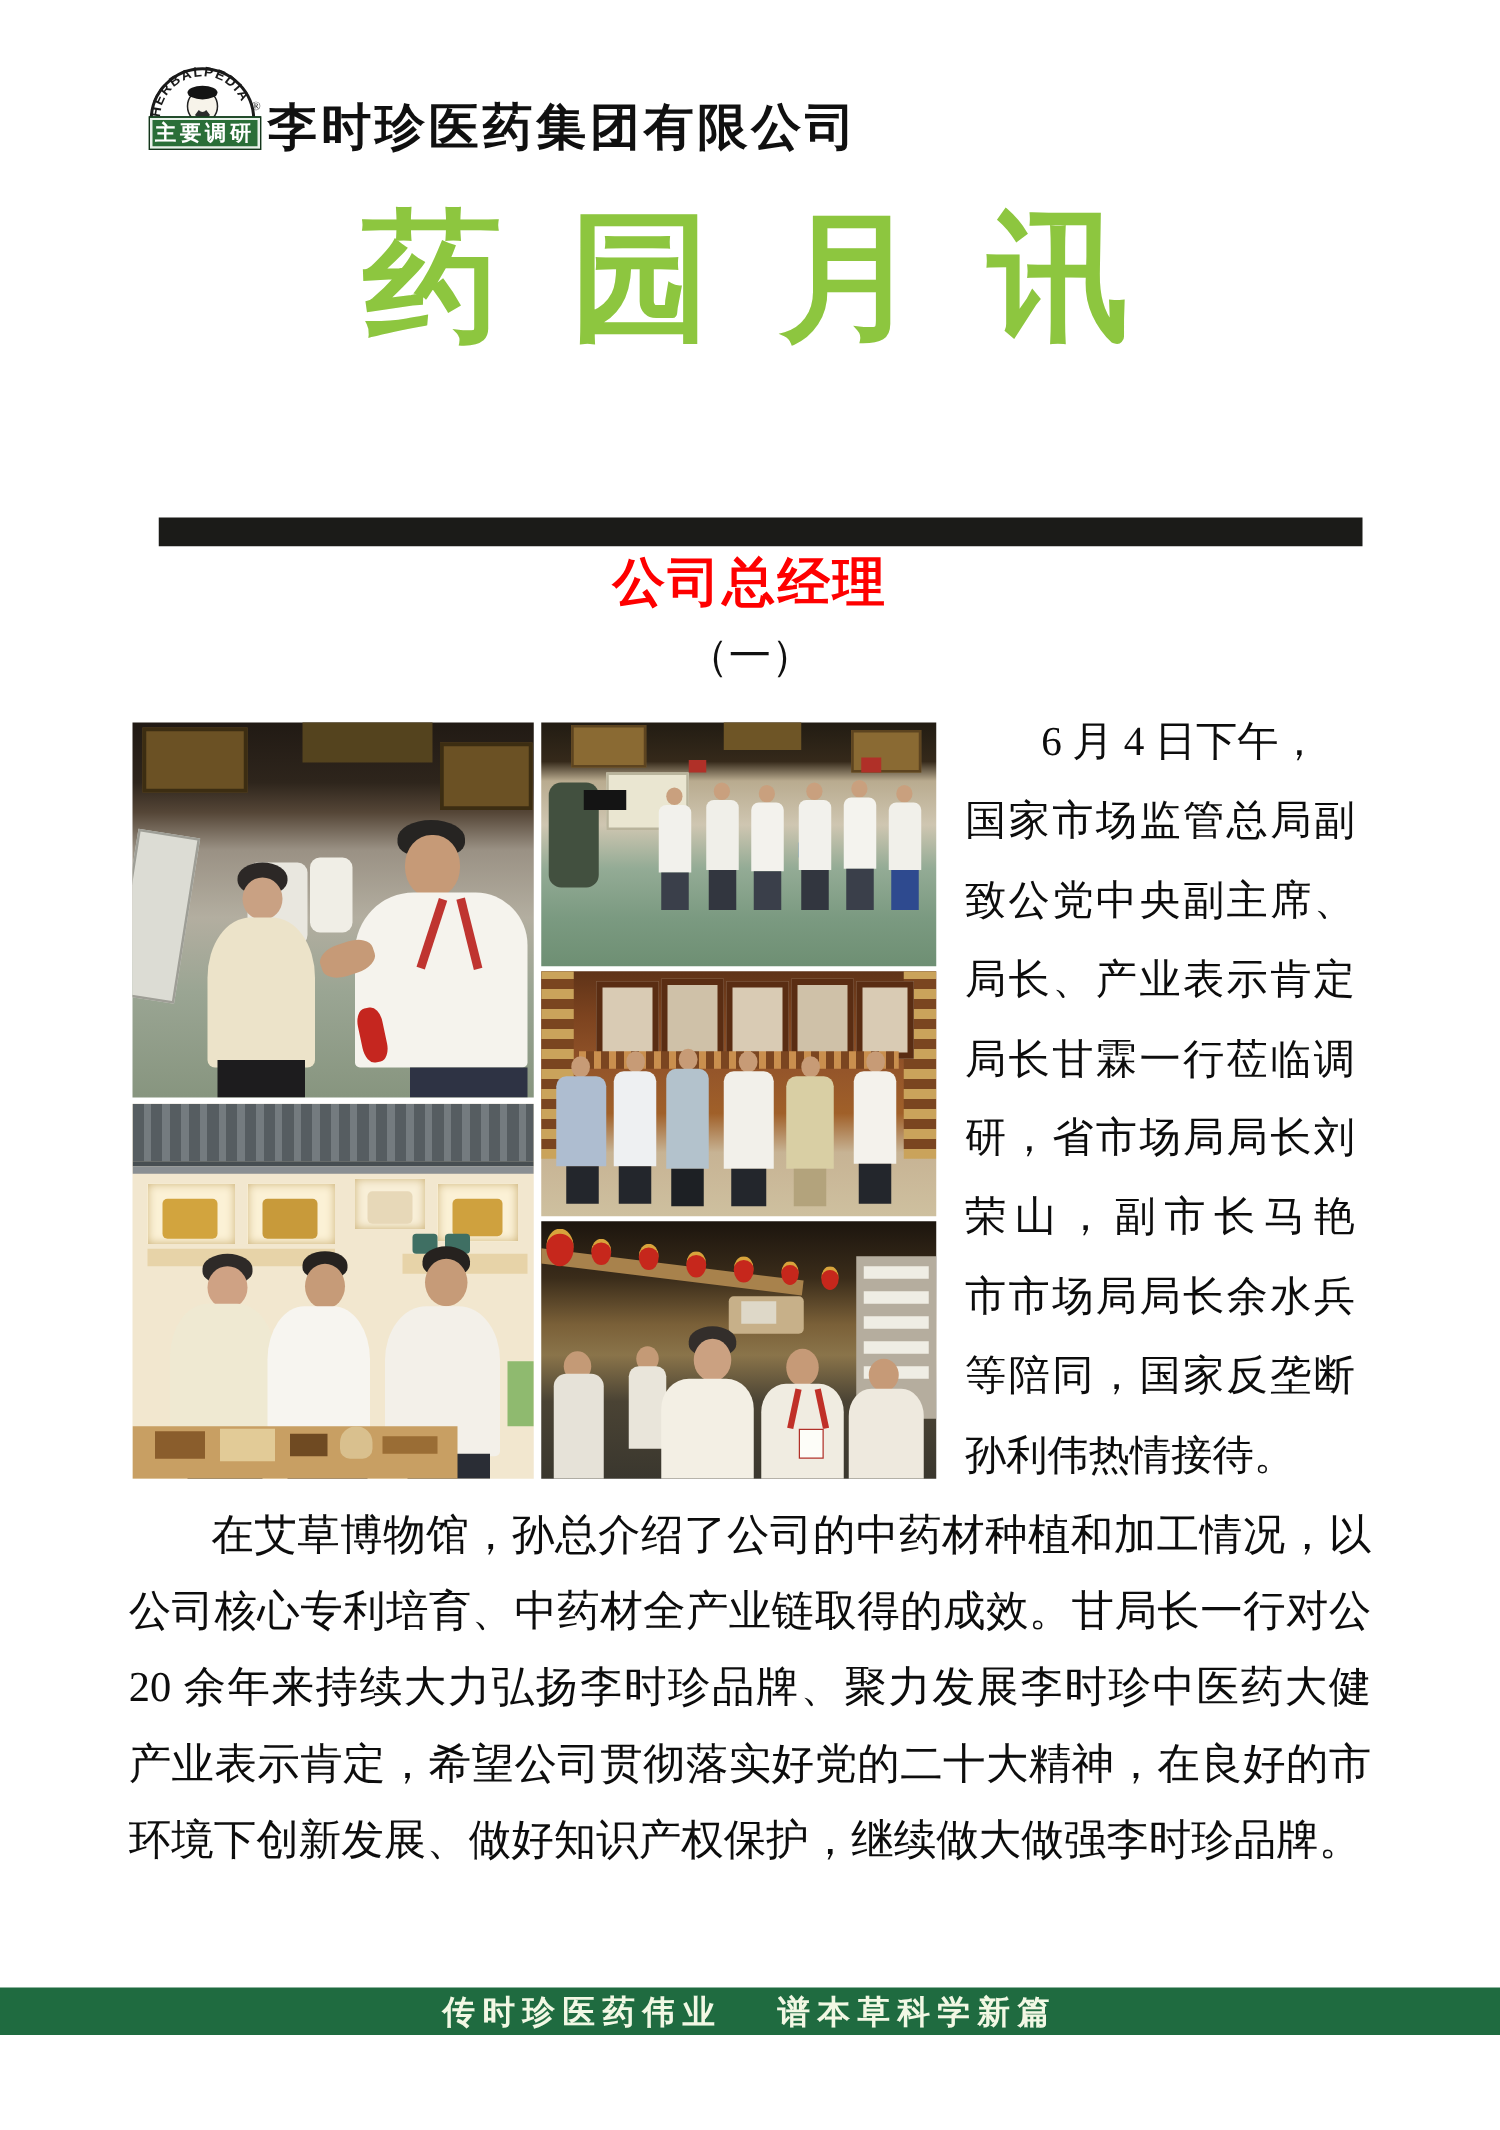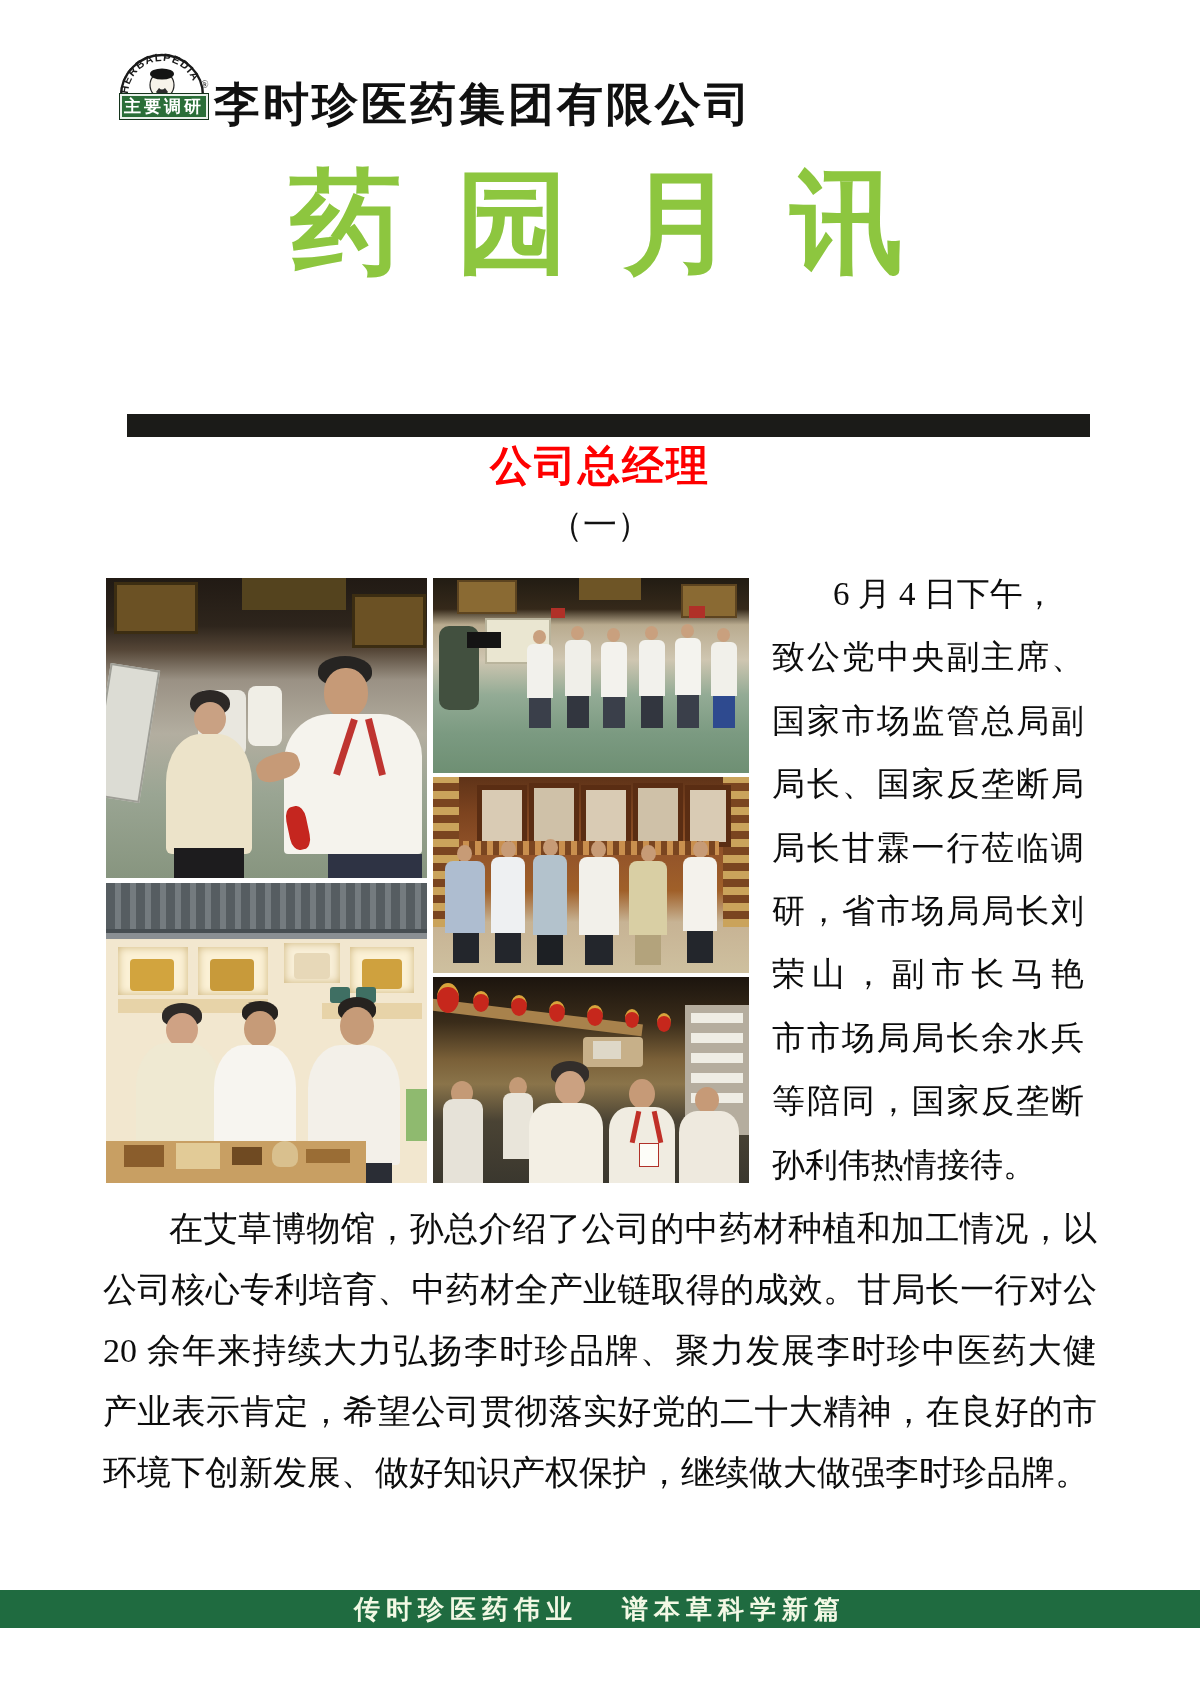"李时珍医药集团有限公司" .company { font-size: 46px -> 40px }
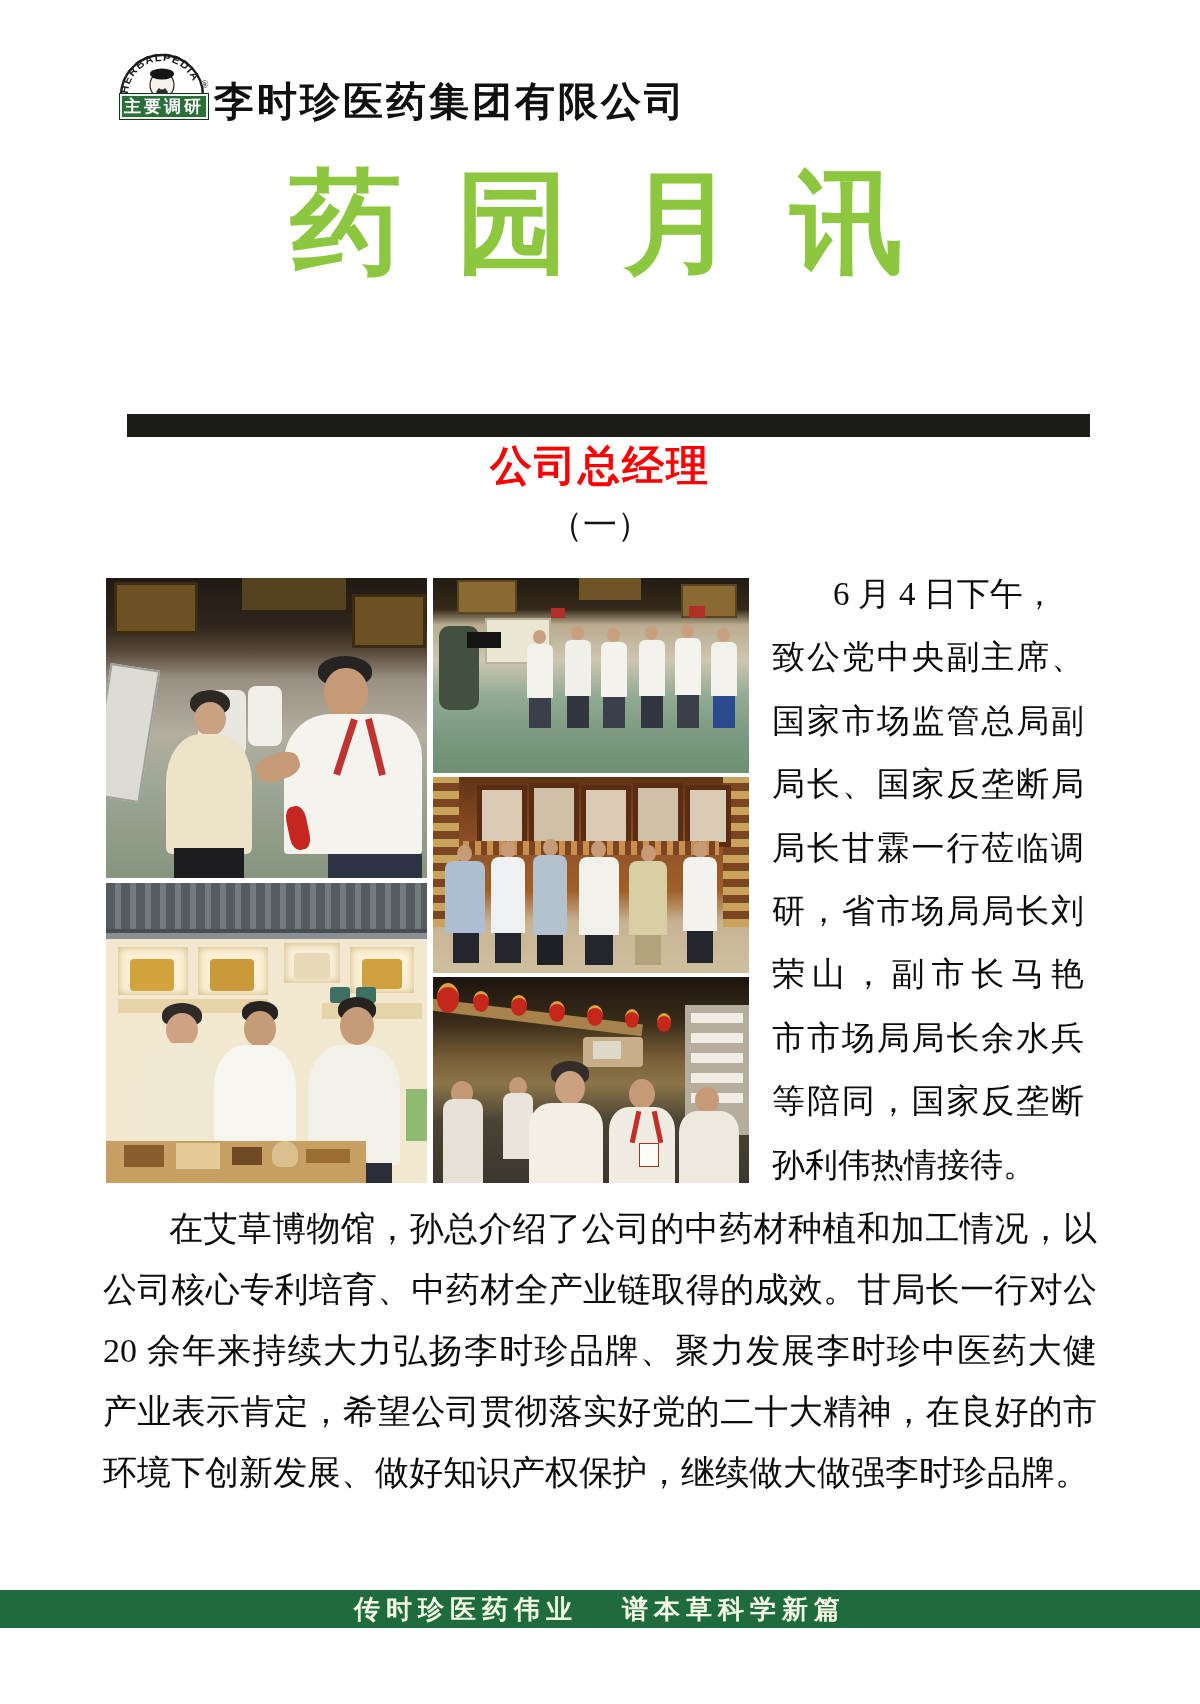"致公党中央副主席、" div.ln { order: before "国家市场监管总局副" -> after "国家市场监管总局副" }
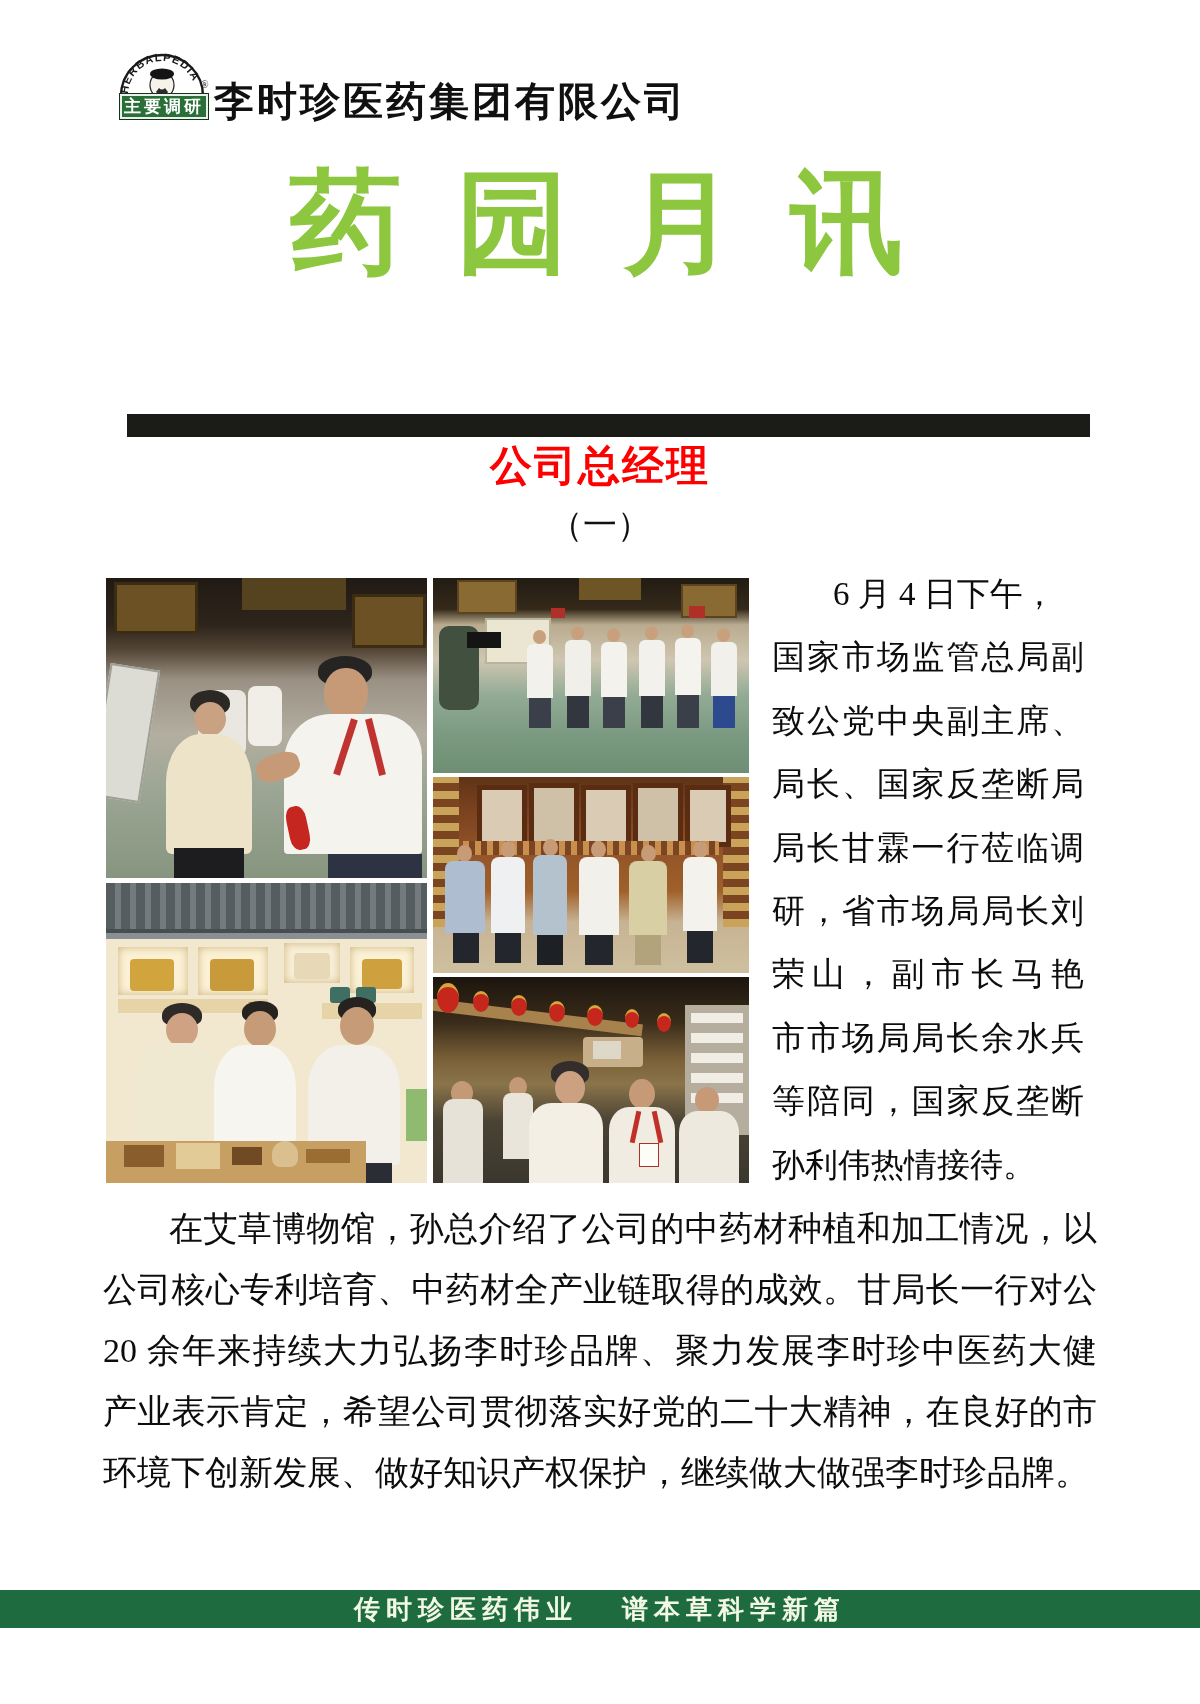"局长、国家反垄断局" div.ln { text: 国家反垄断局 -> 产业表示肯定 }
